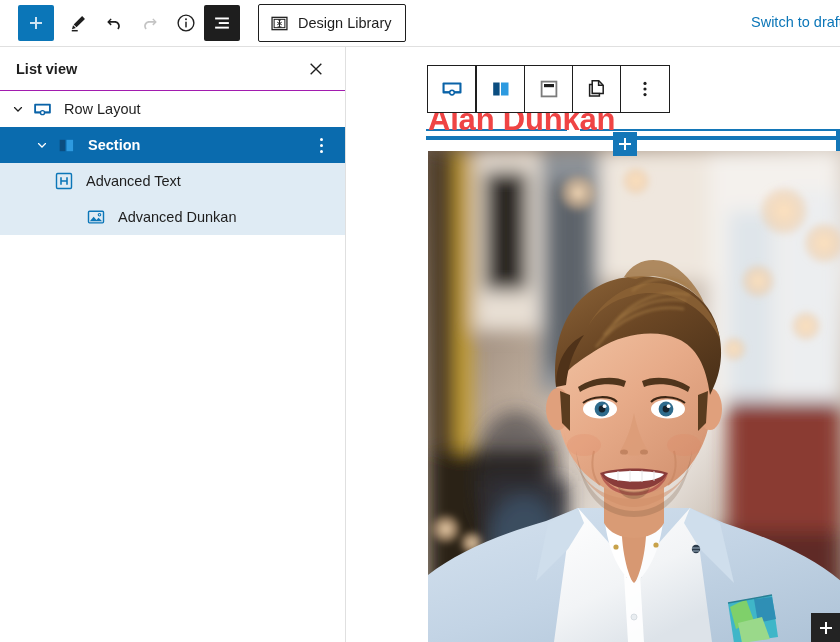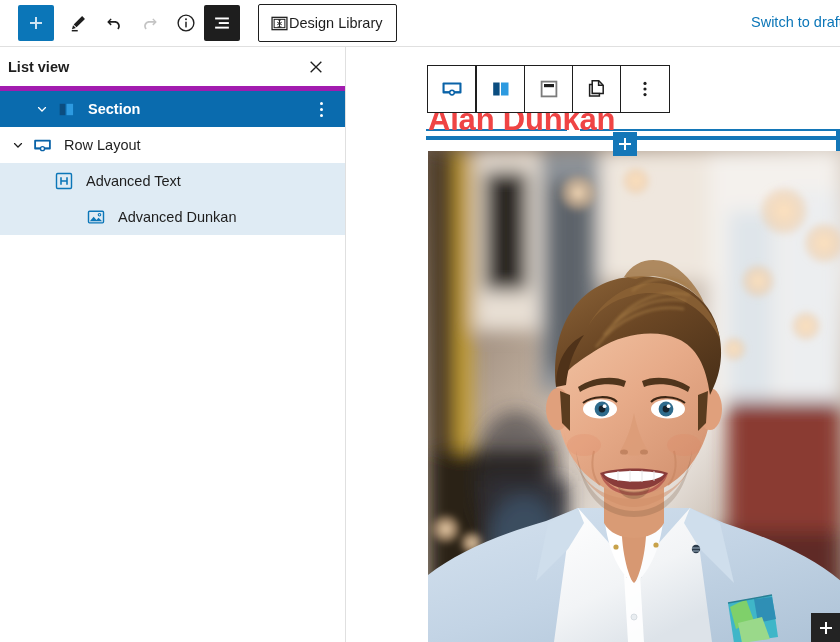"Design Library" #design-library-button { gap: none -> 9px }
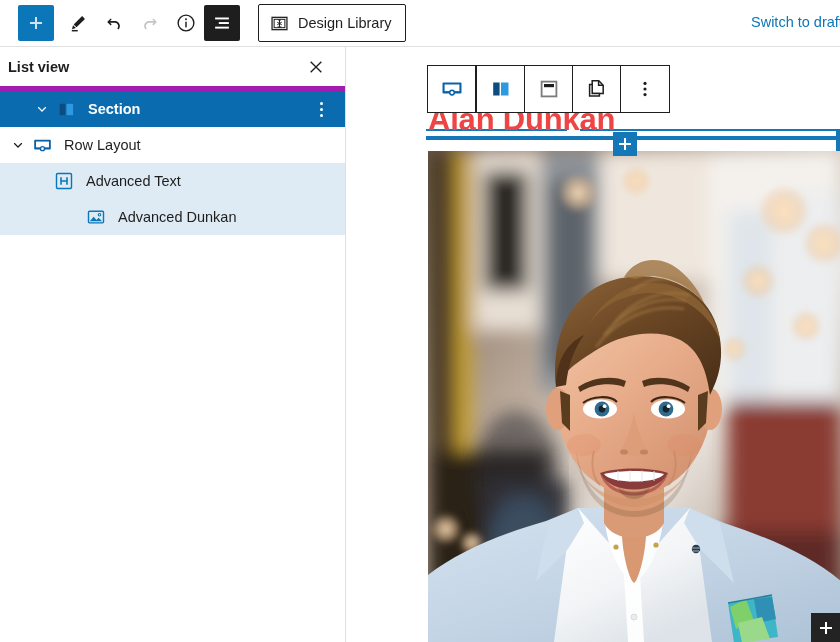"List view" #sidebar-header { border-bottom: 5px solid #a21caf -> 1px solid #a21caf; padding: 0 16px 0 8px -> 0 16px 0 16px }
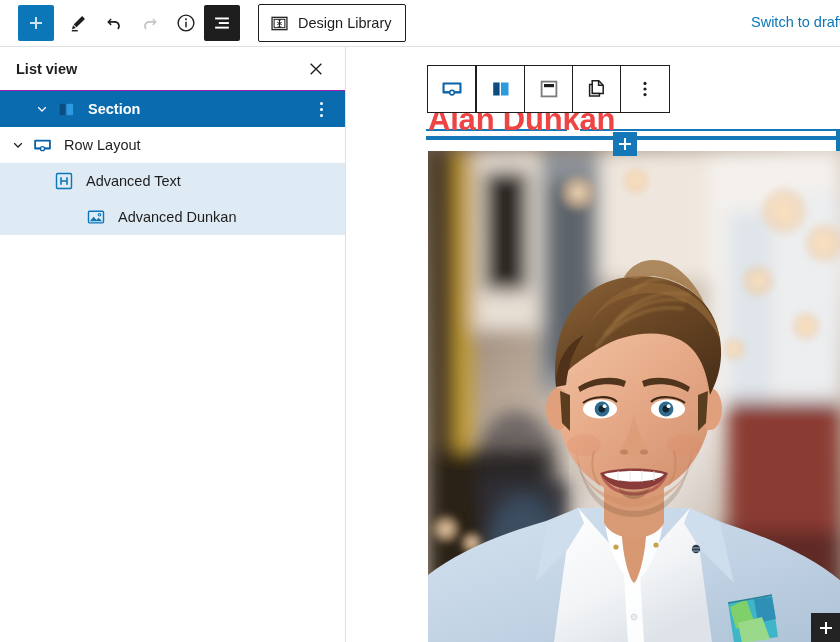"Section" div.tree-row { order: before "Row Layout" -> after "Row Layout" }
